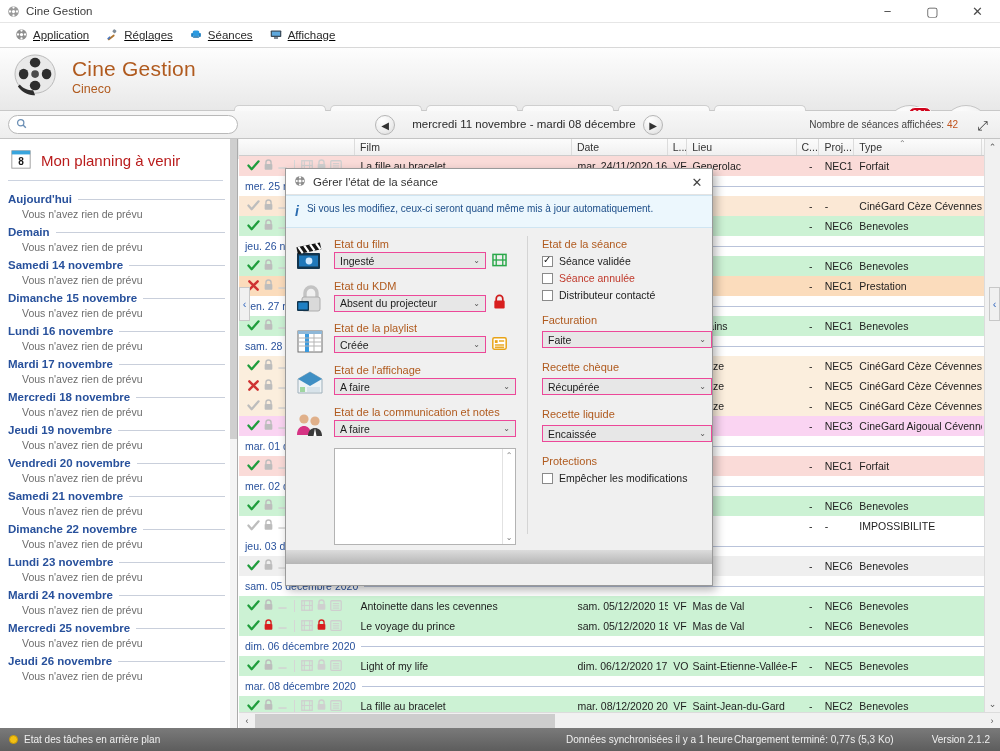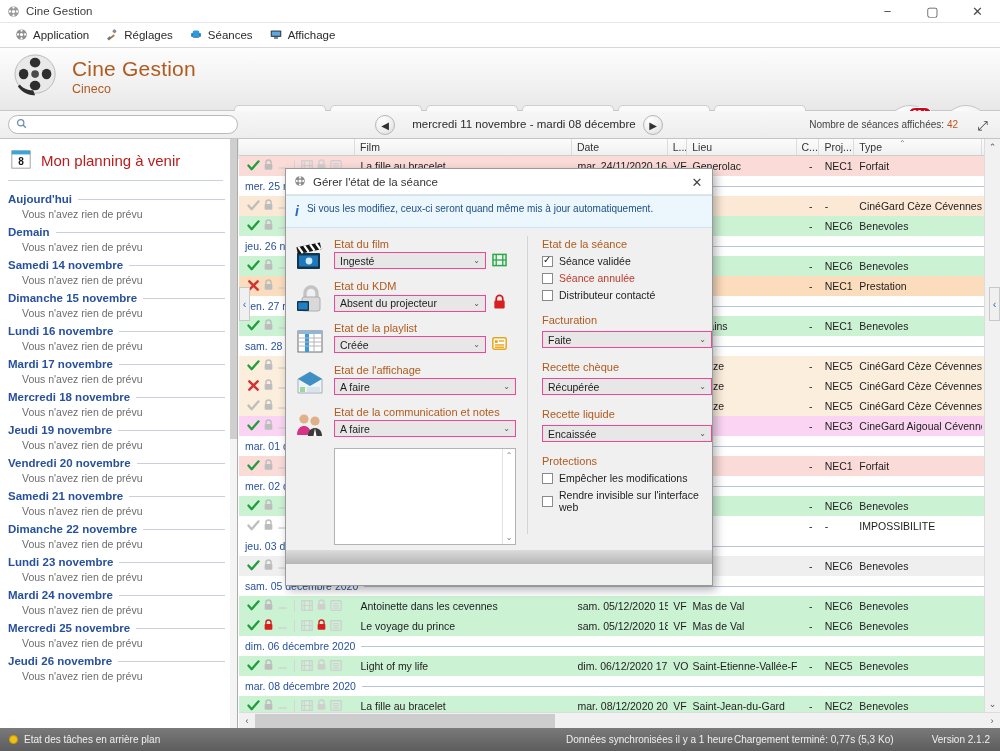"Application" .menubar { text-decoration: none -> underline }
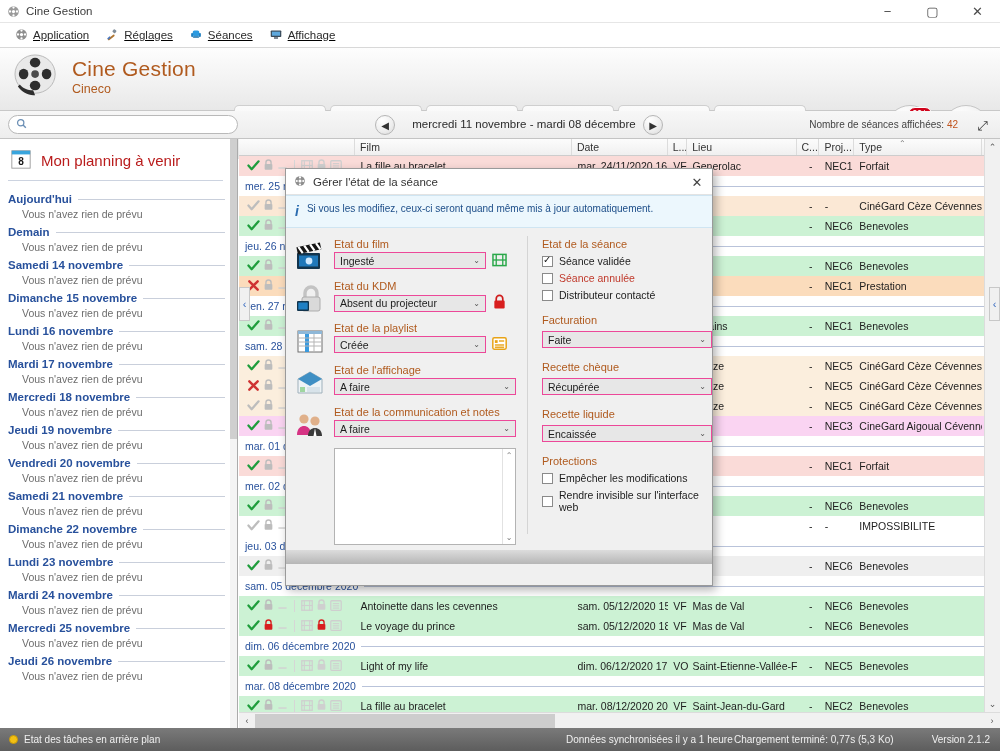"Rendre invisible sur l'interface web" div.cbrow { html: <div> <span></span> <span>Rendre invisible sur l'interface web</span> </div> -> none }
